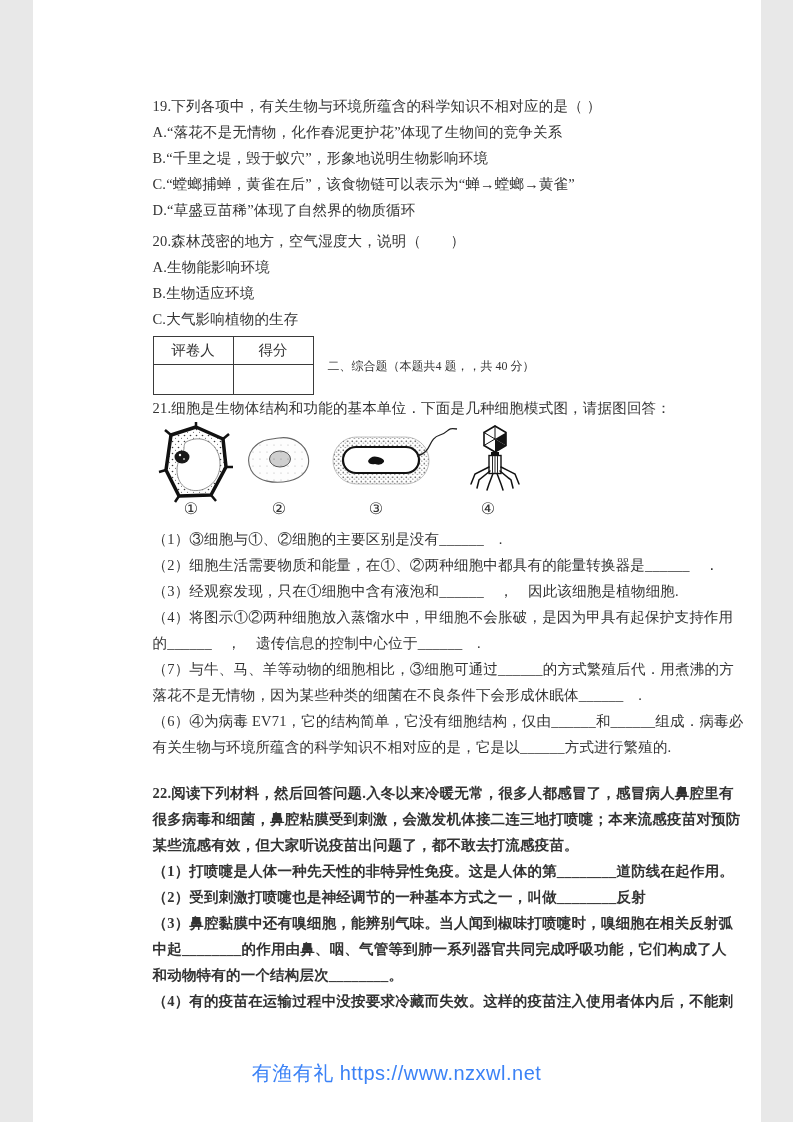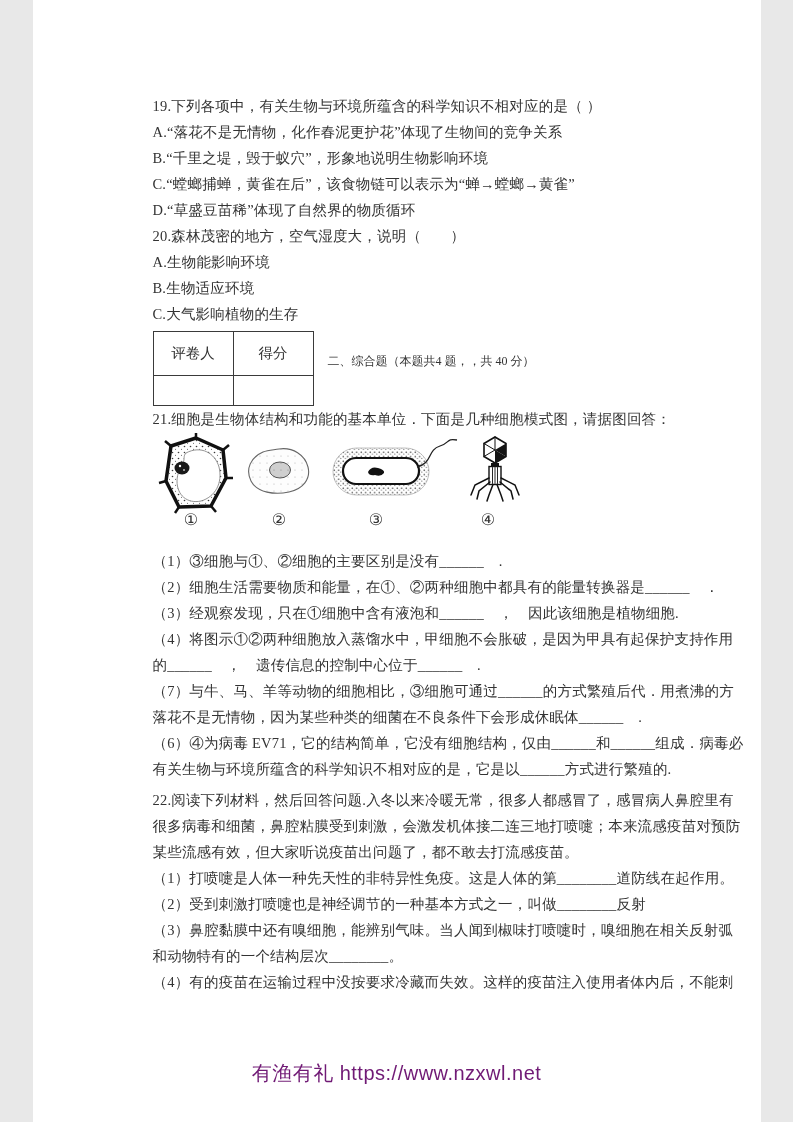"20.森林茂密的地方，空气湿度大，说明（ ）" .block-q20 { margin-top: none -> 5px }
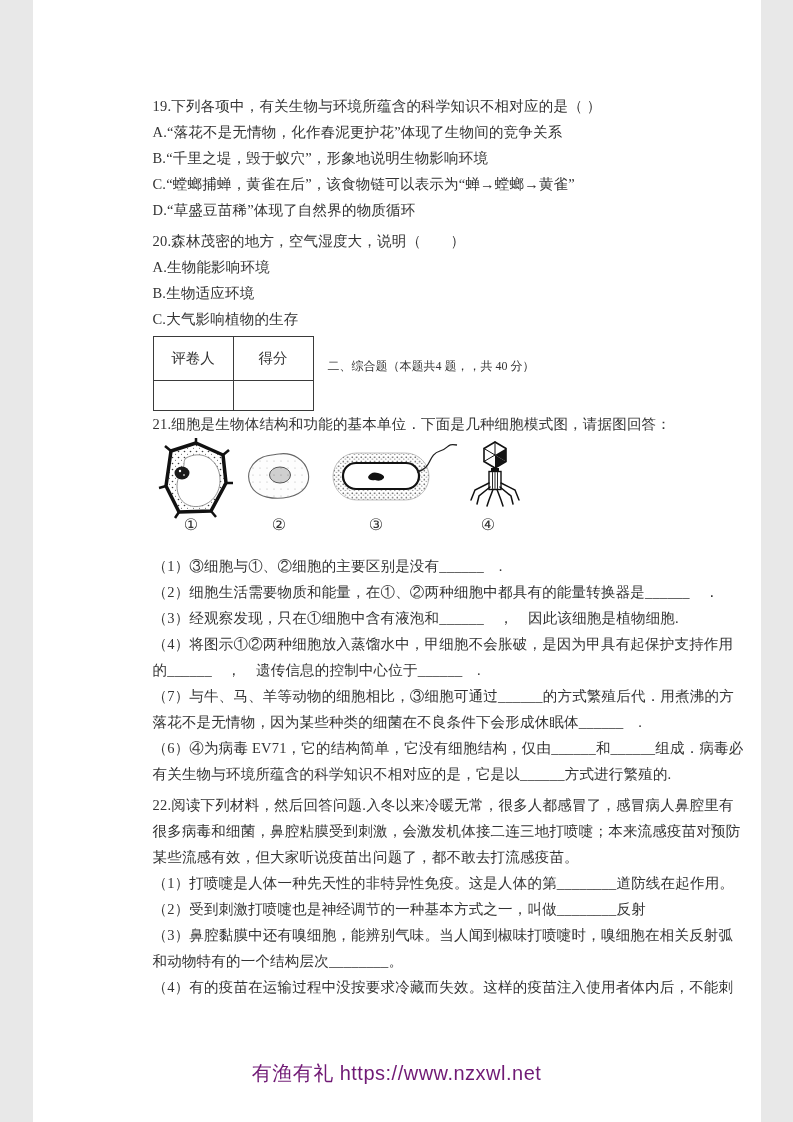"评卷人" table.score td { padding: 12px -> 4px }
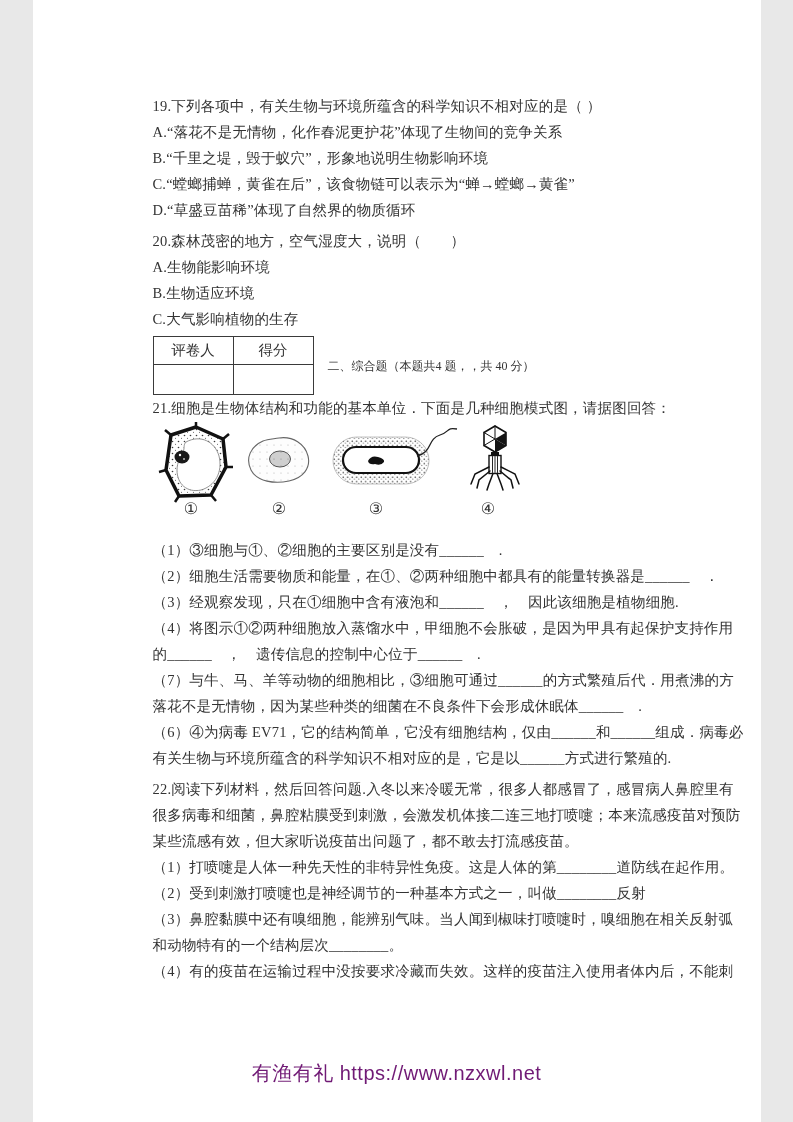"（1）③细胞与①、②细胞的主要区别是没有______ ." .q21-lines { margin-top: 13px -> 2px }
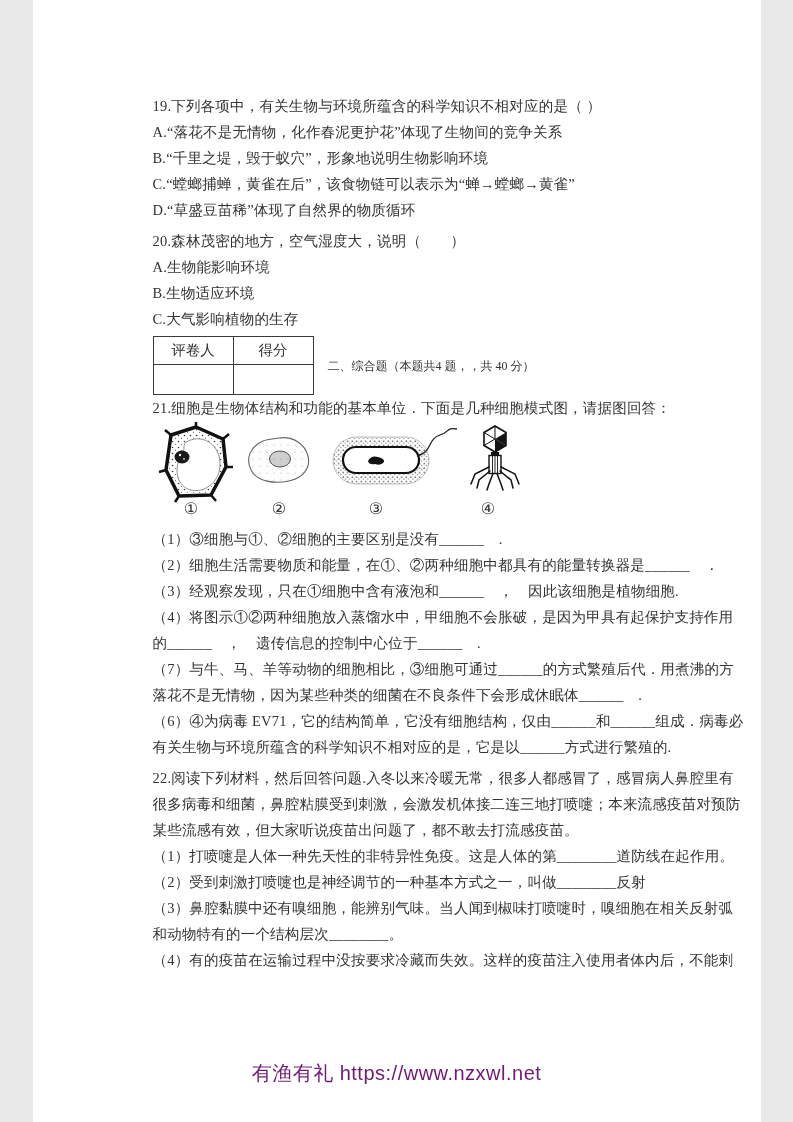"22.阅读下列材料，然后回答问题.入冬以来冷暖无常，很多人都感冒了，感冒病人鼻腔" .q22-block { font-weight: none -> bold; margin-top: 5px -> 20px }
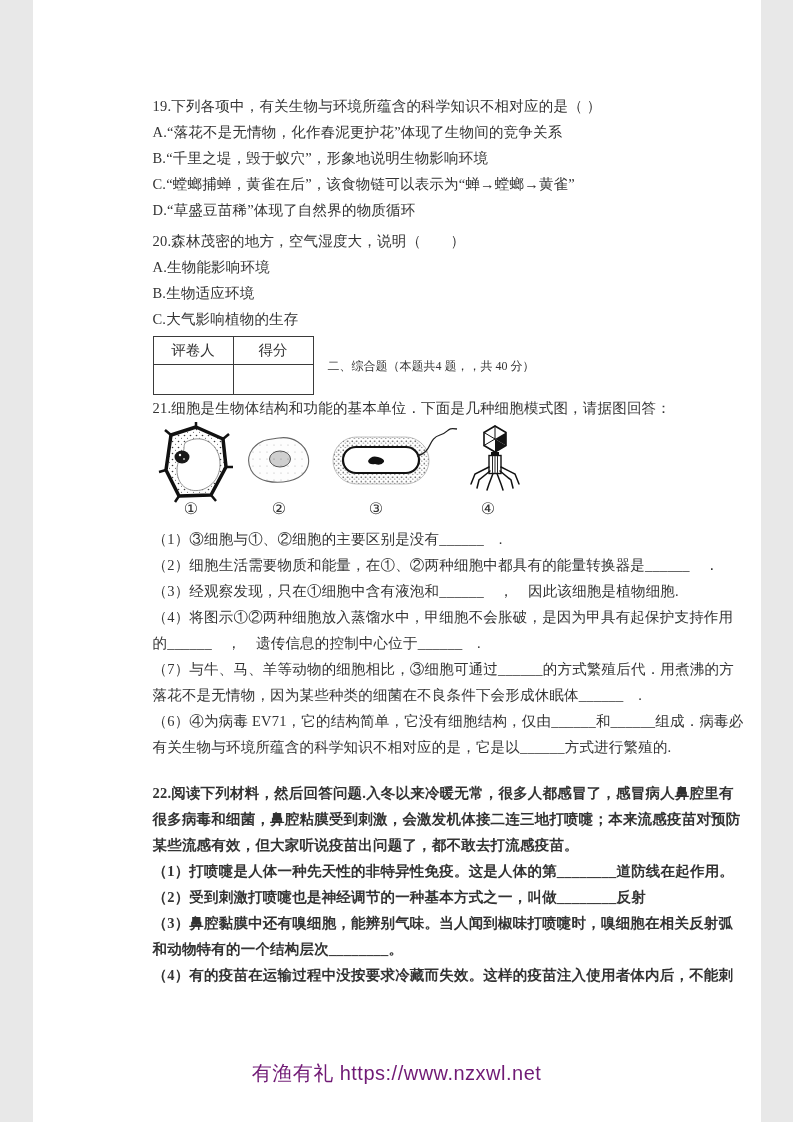"中起________的作用由鼻、咽、气管等到肺一系列器官共同完成呼吸功能，它们构" p.line { html: none -> <p>中起________的作用由鼻、咽、气管等到肺一系列器官共同完成呼吸功能，它们构成了人</p> }
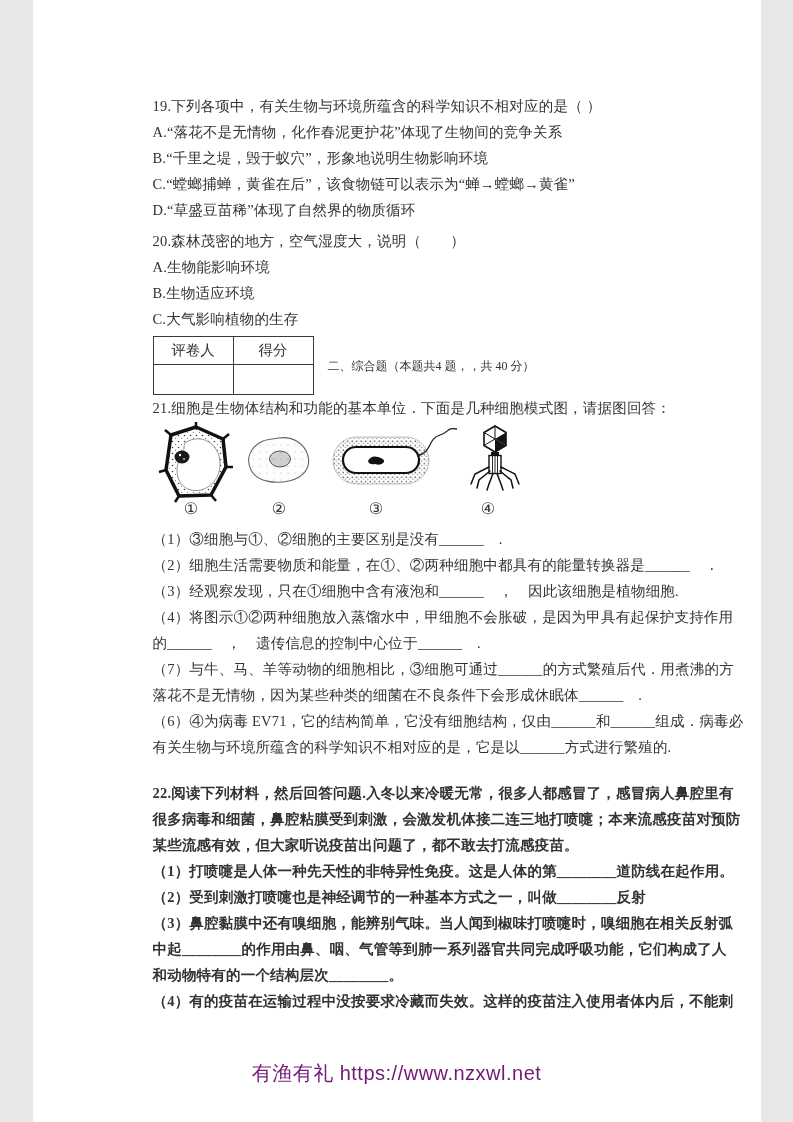"有渔有礼 https://www.nzxwl.net" .footer { color: #701a75 -> #3b82f6 }
